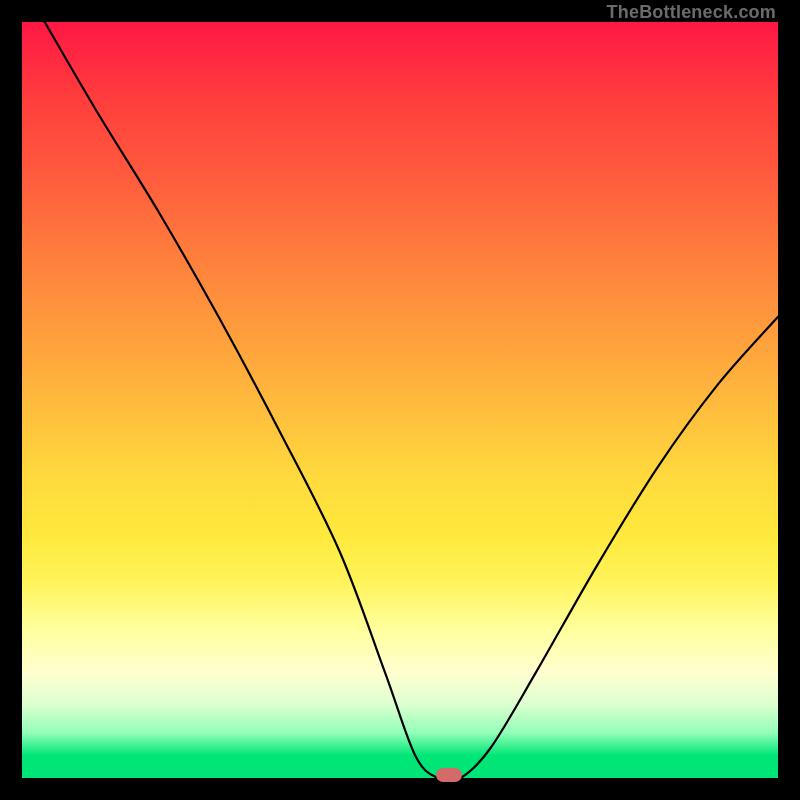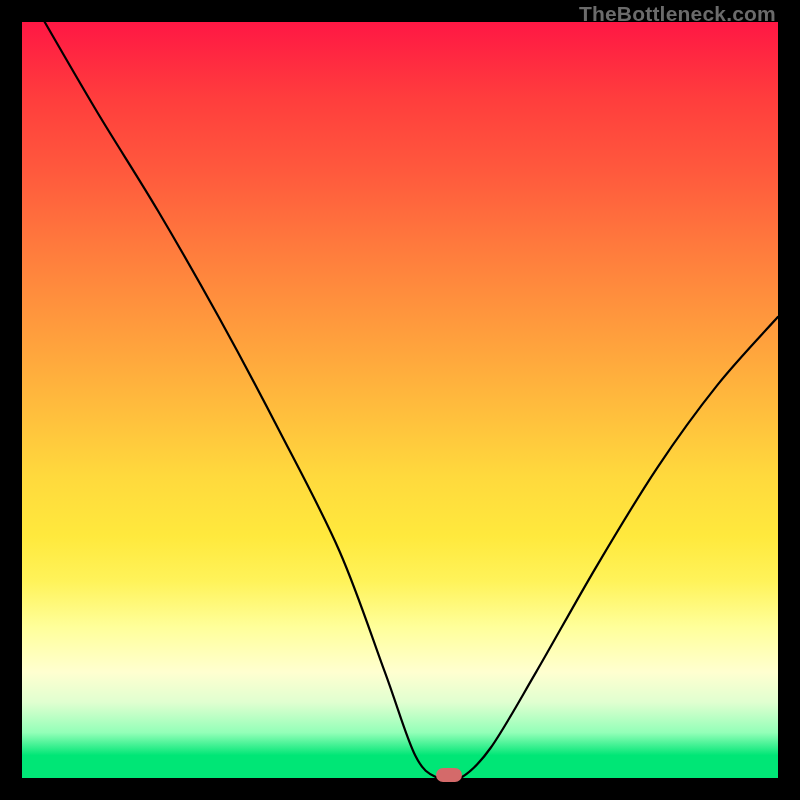"TheBottleneck.com" .watermark { font-size: 21px -> 18px }
